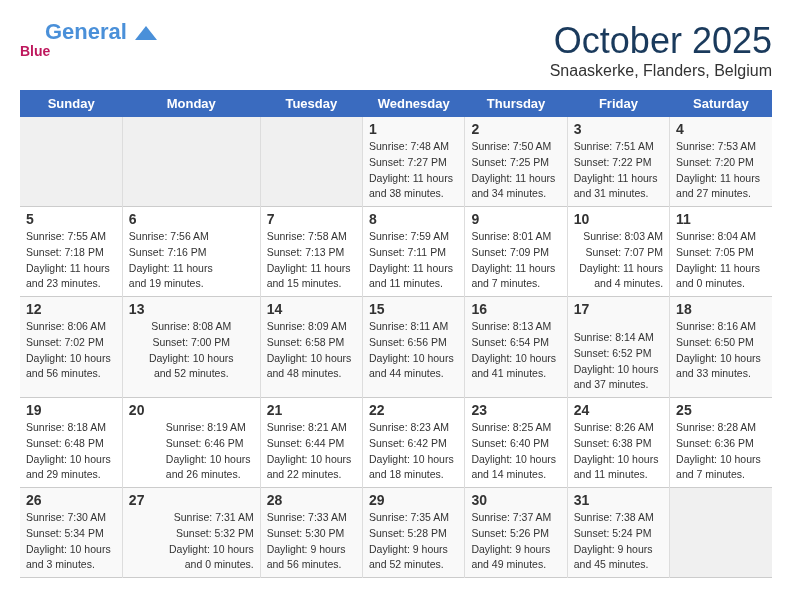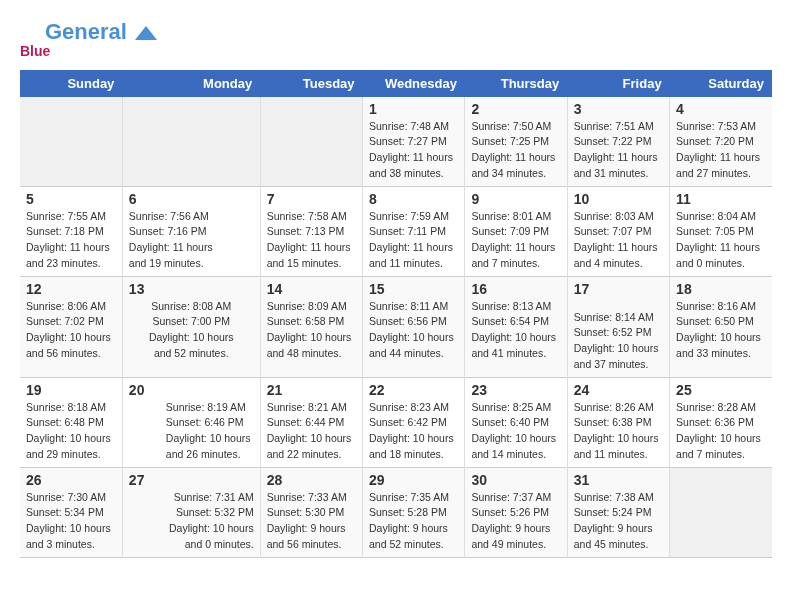"October 2025" div.title-area { html: none -> <div> <div>October 2025</div> <div>Snaaskerke, Flanders, Belgium</div> </div> }
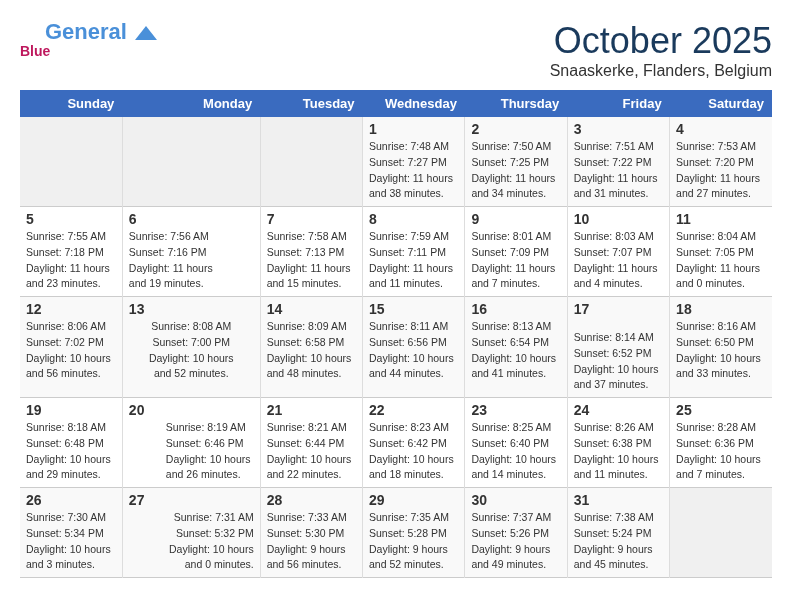"Sunday" thead tr th { text-align: right -> center }
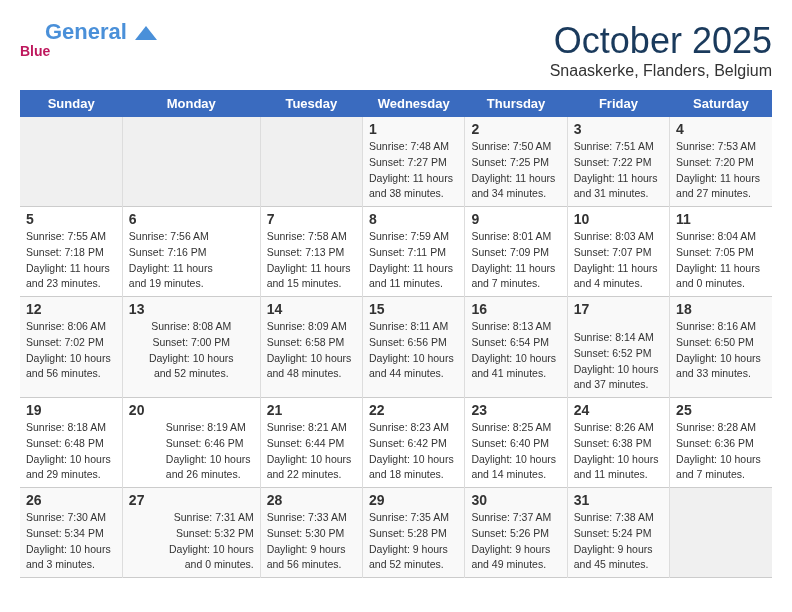"Sunrise: 8:03 AM" div.day-info { text-align: none -> right }
